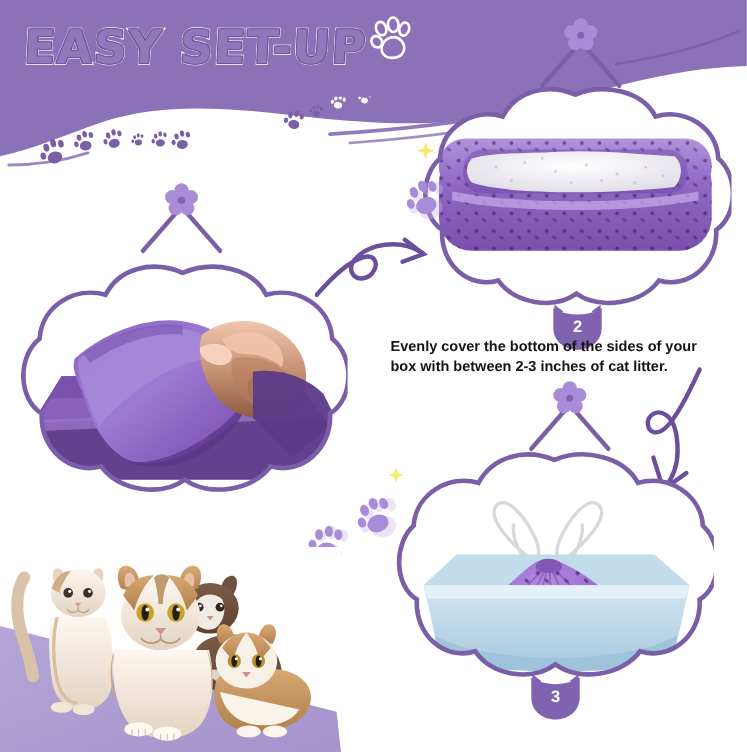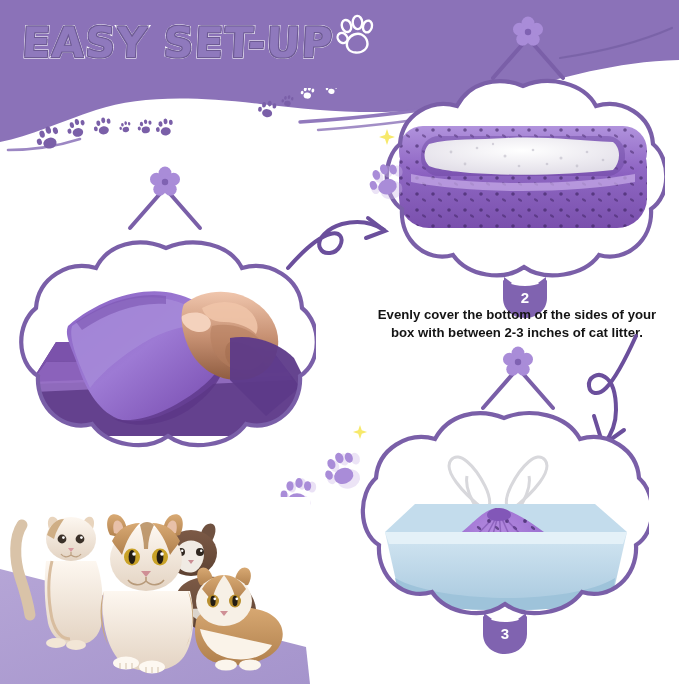"Evenly cover the bottom of" .caption { text-align: center -> left }
